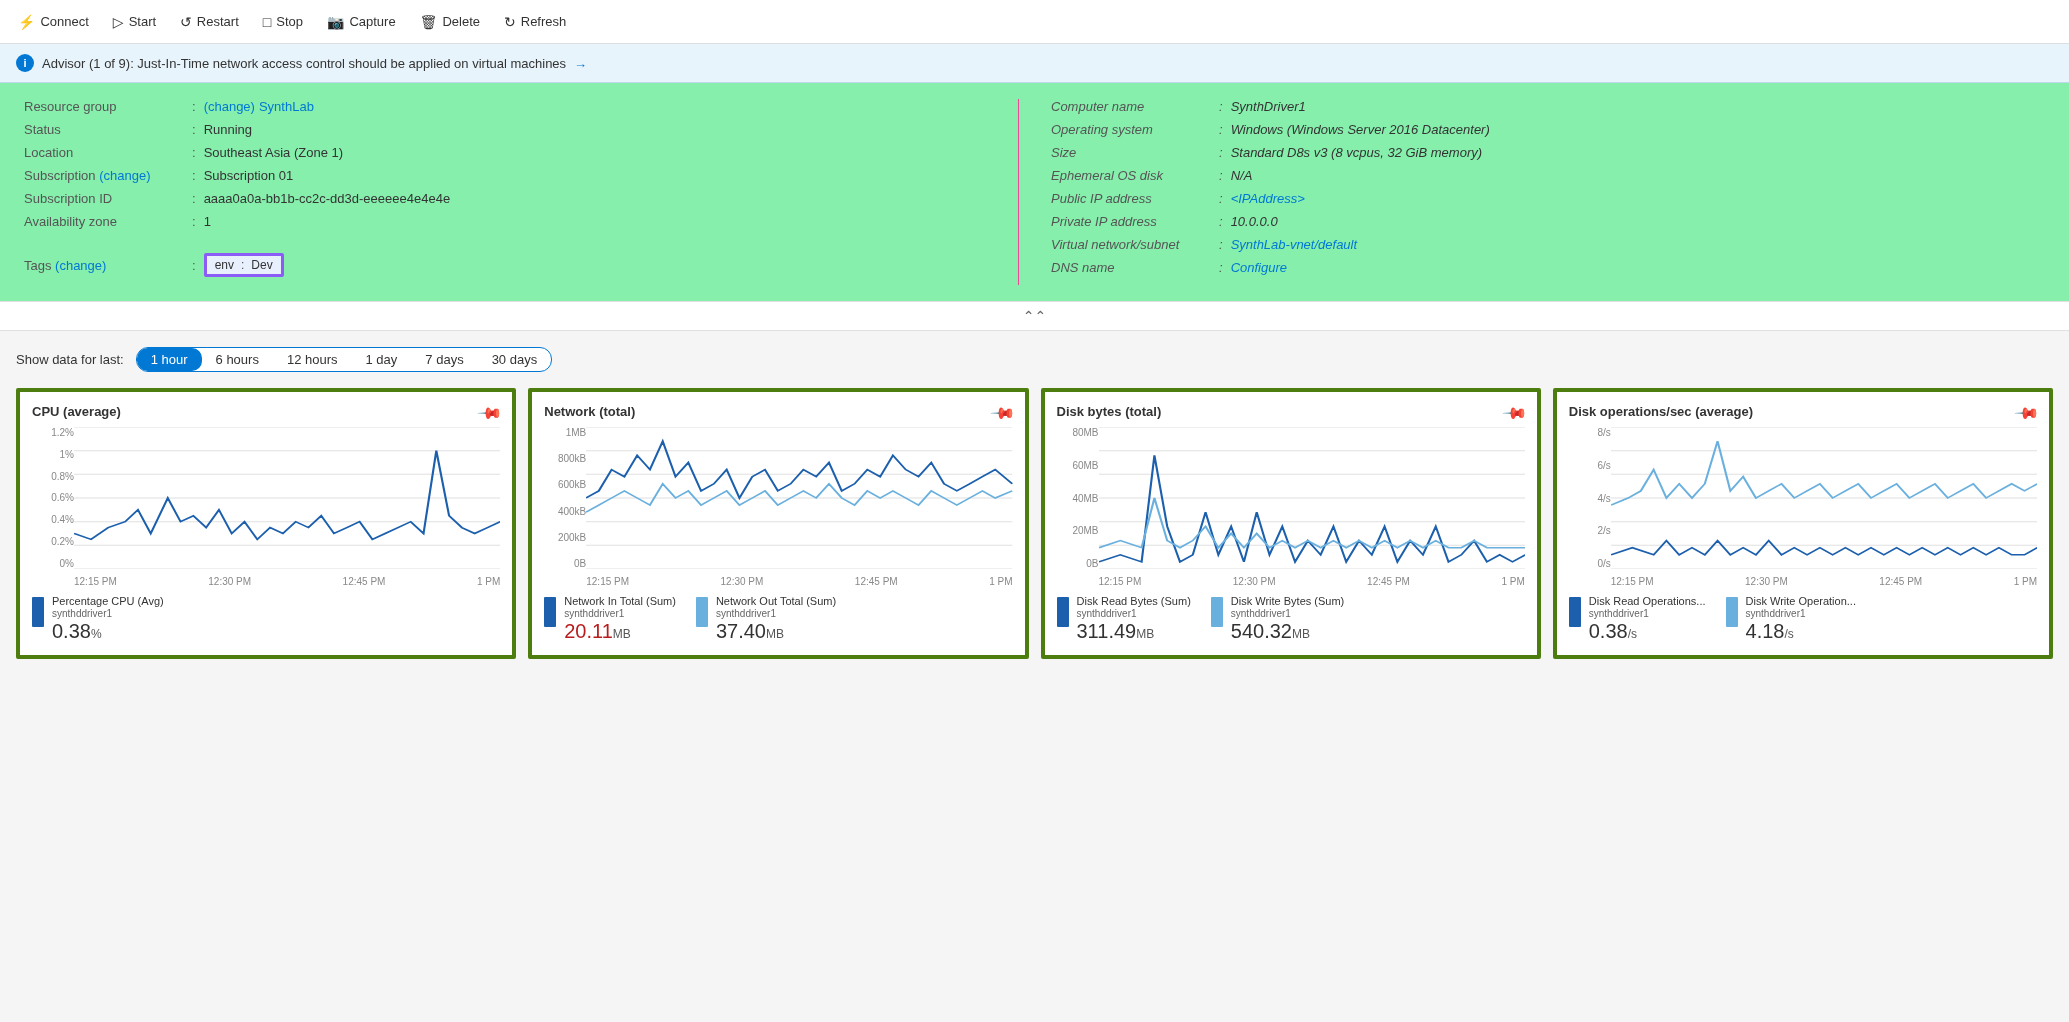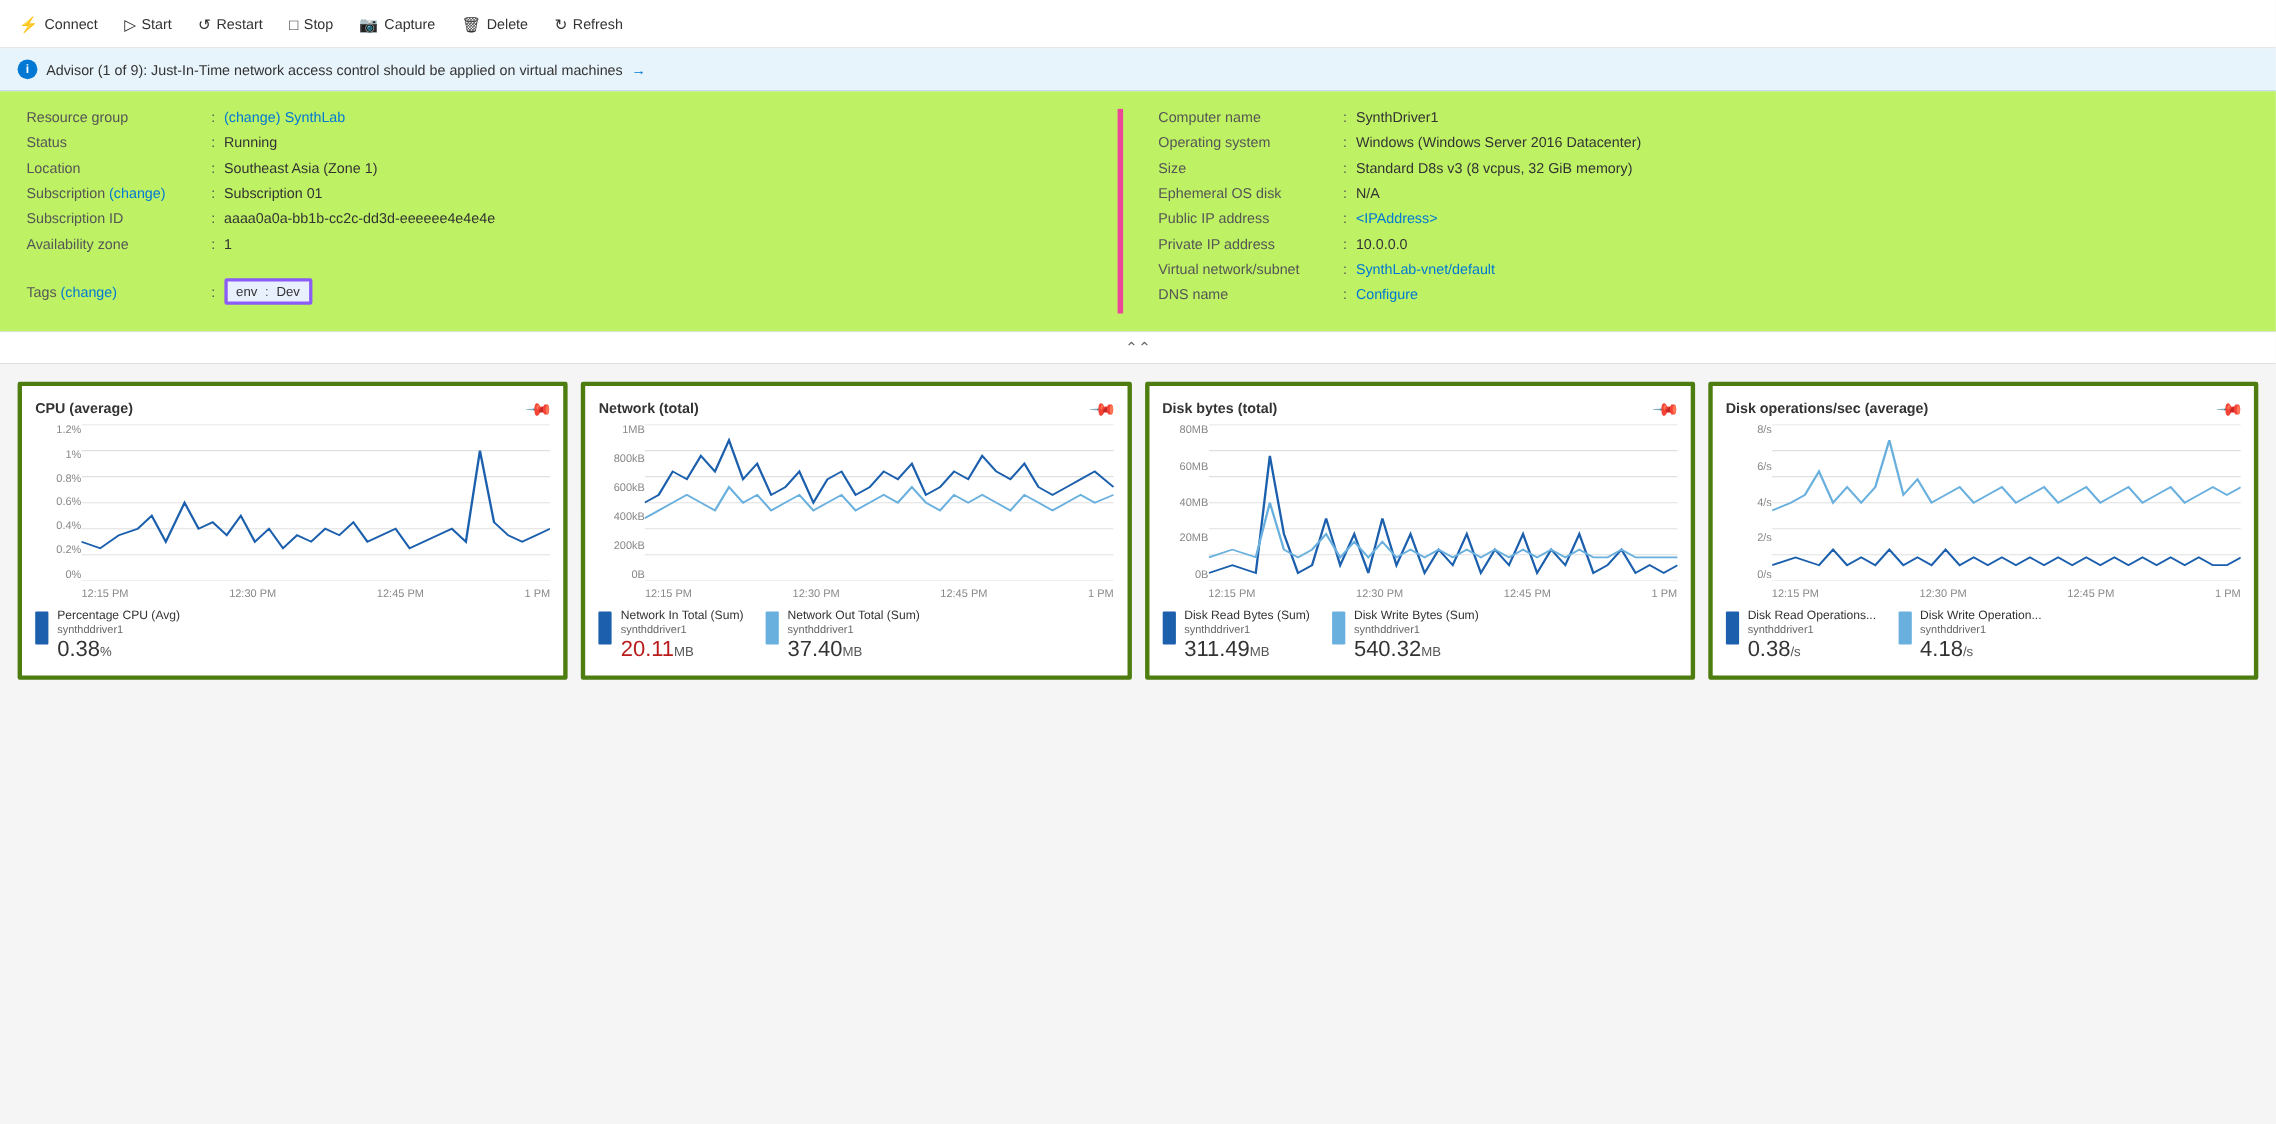"Resource group" .info-area { background: #bef264 -> #86efac }
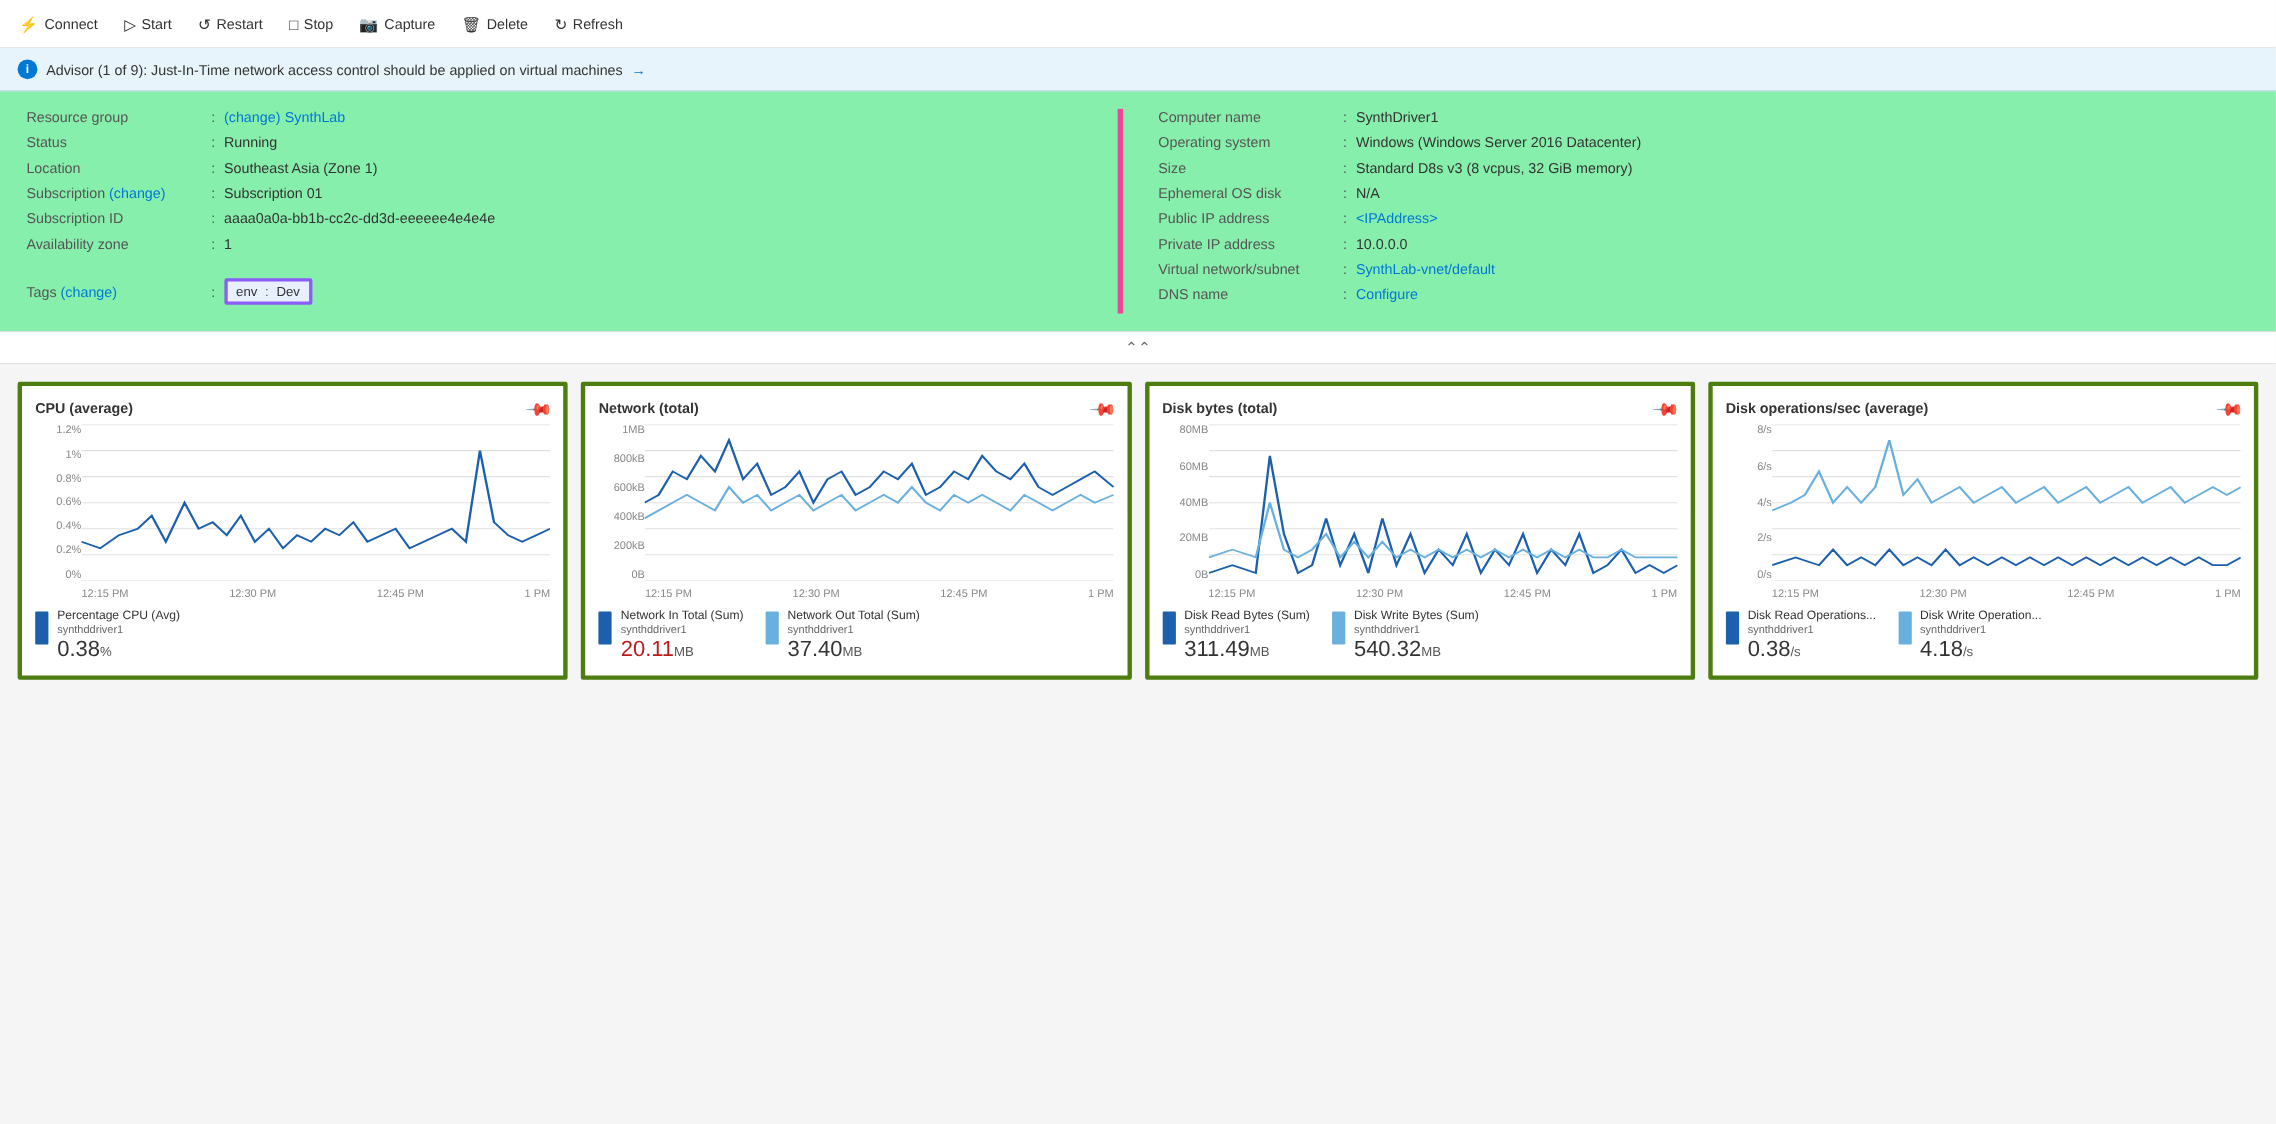"Computer name" .info-right { border-left: 5px solid #ec4899 -> 1px solid #ec4899; font-style: none -> italic }
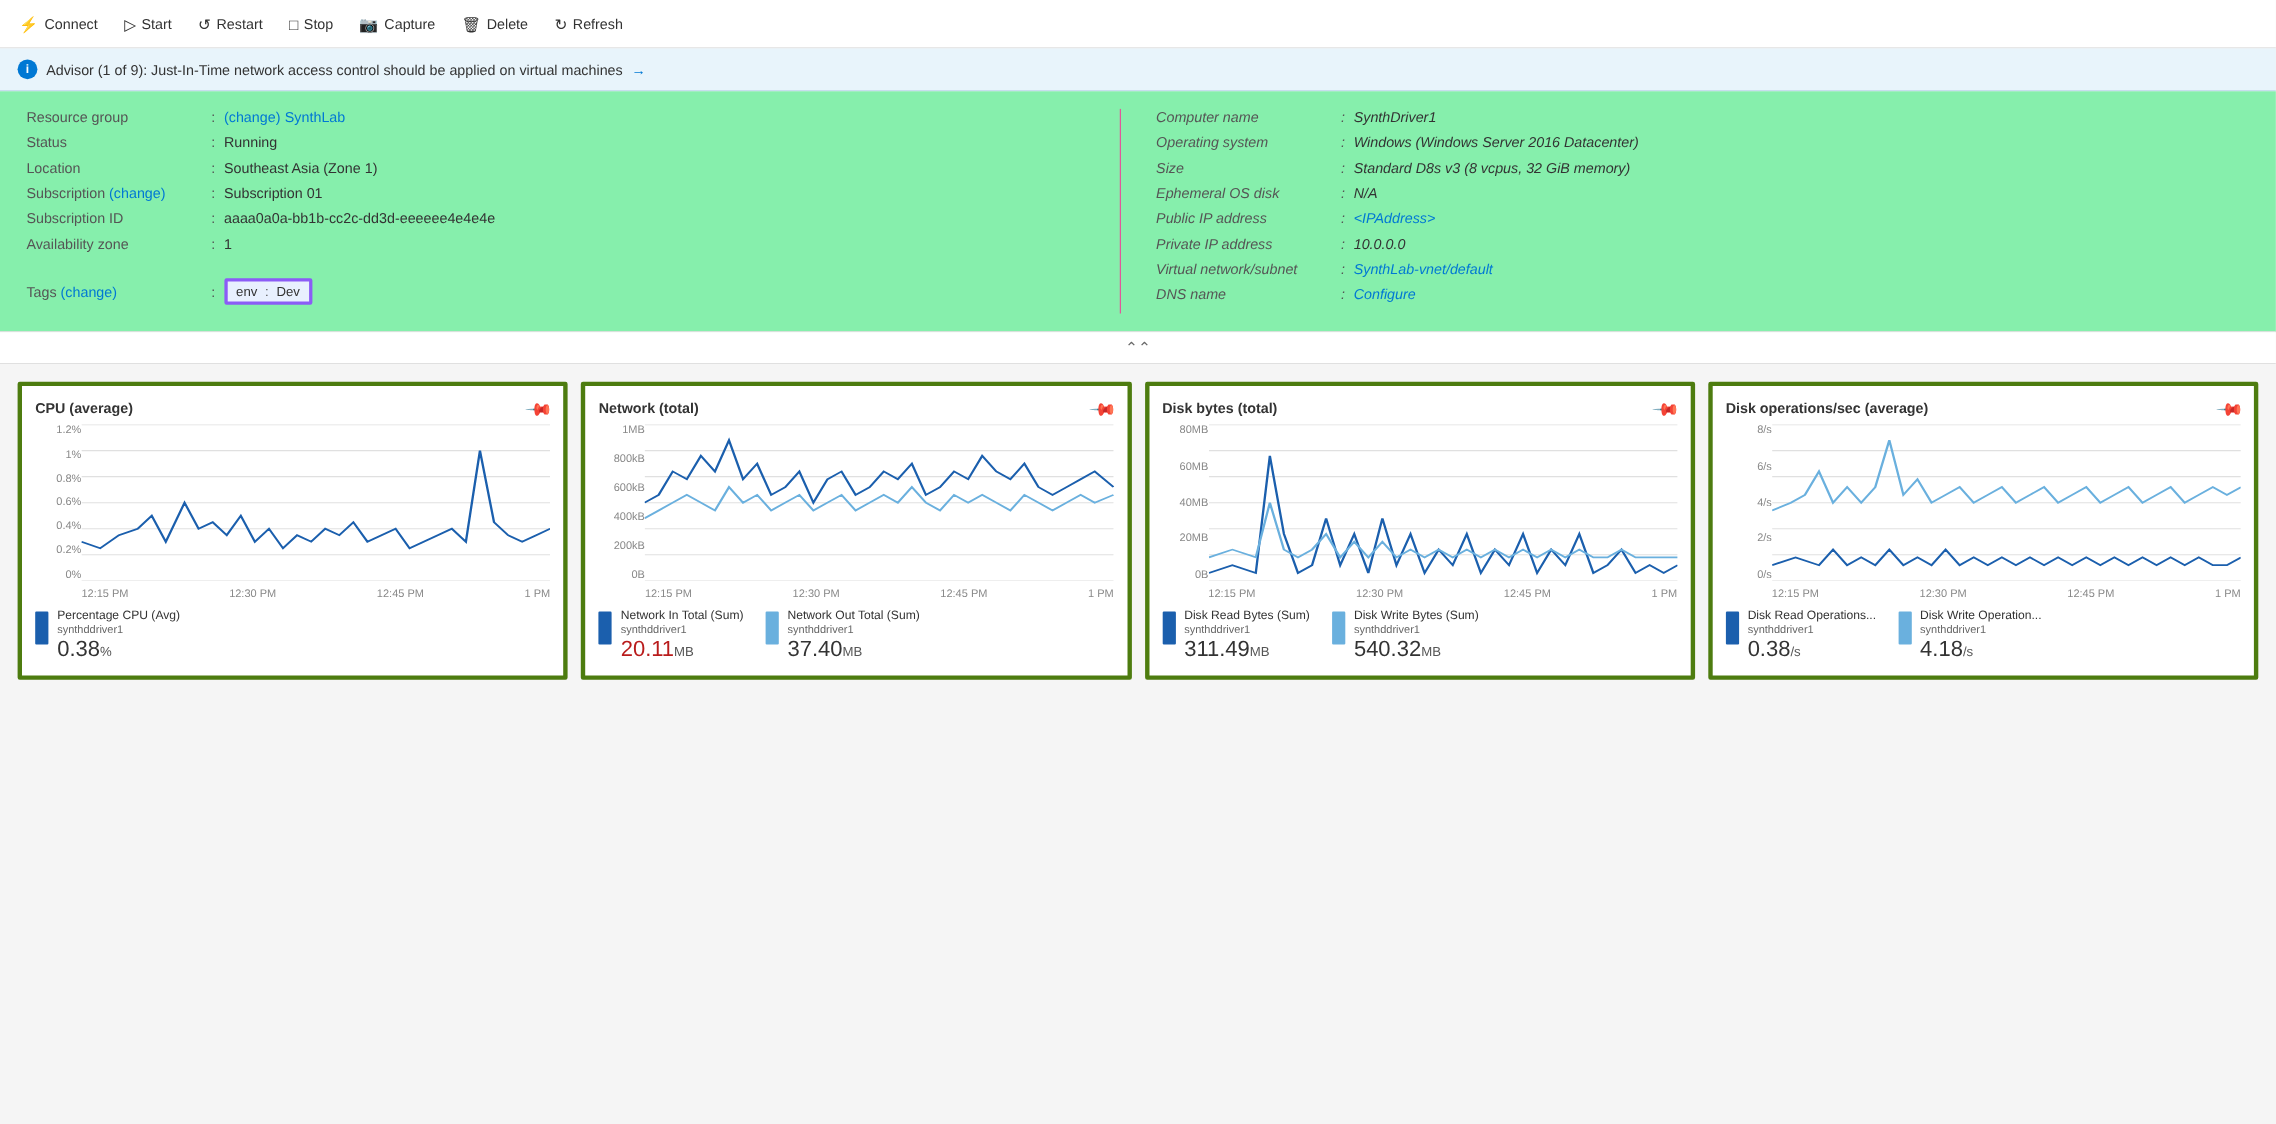"Show data for last:" div.time-filter-row { html: none -> <div> <span>Show data for last:</span> <div> <button>1 hour</button> <button>6 hours</button> <button>12 hours</button> <button>1 day</button> <button>7 days</button> <button>30 days</button> </div> </div> }
